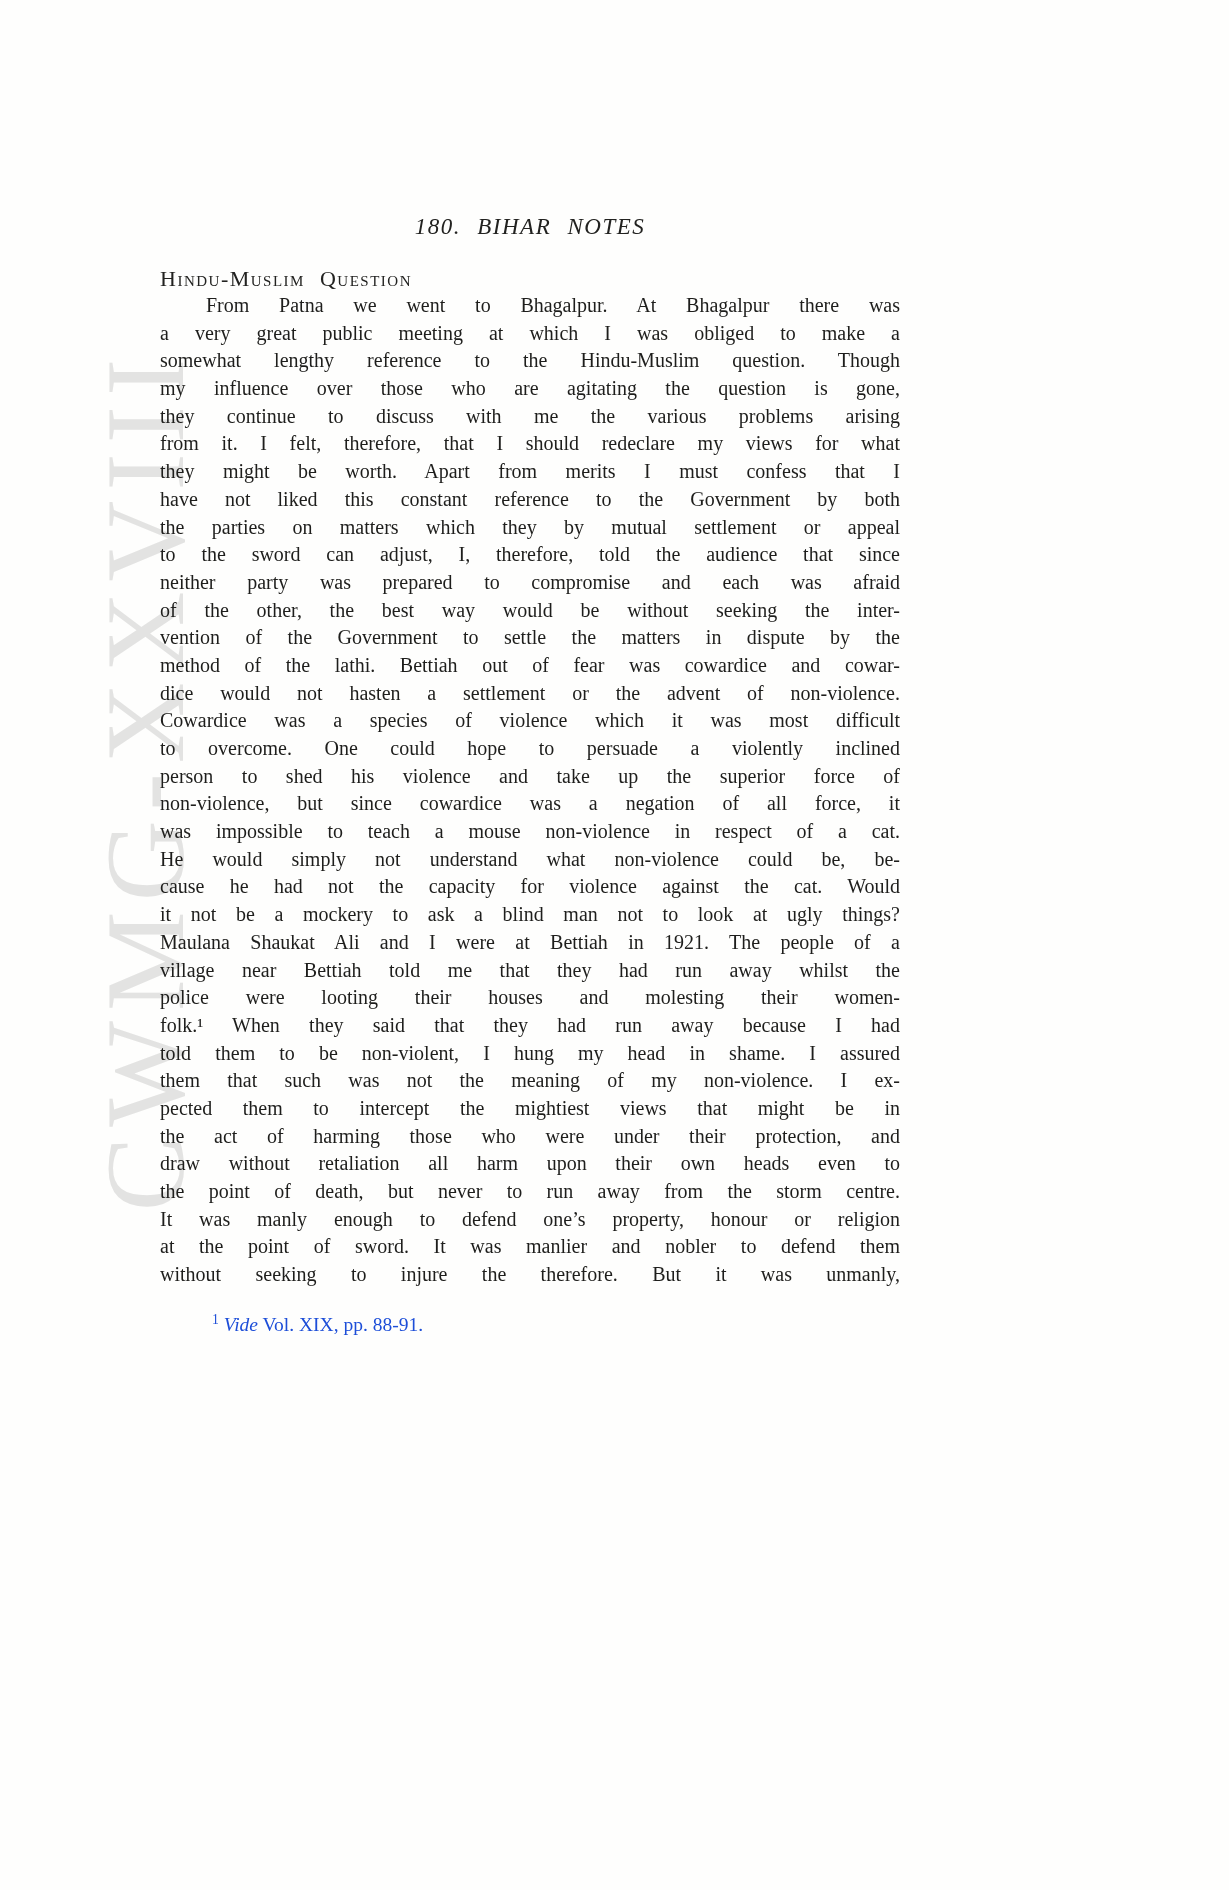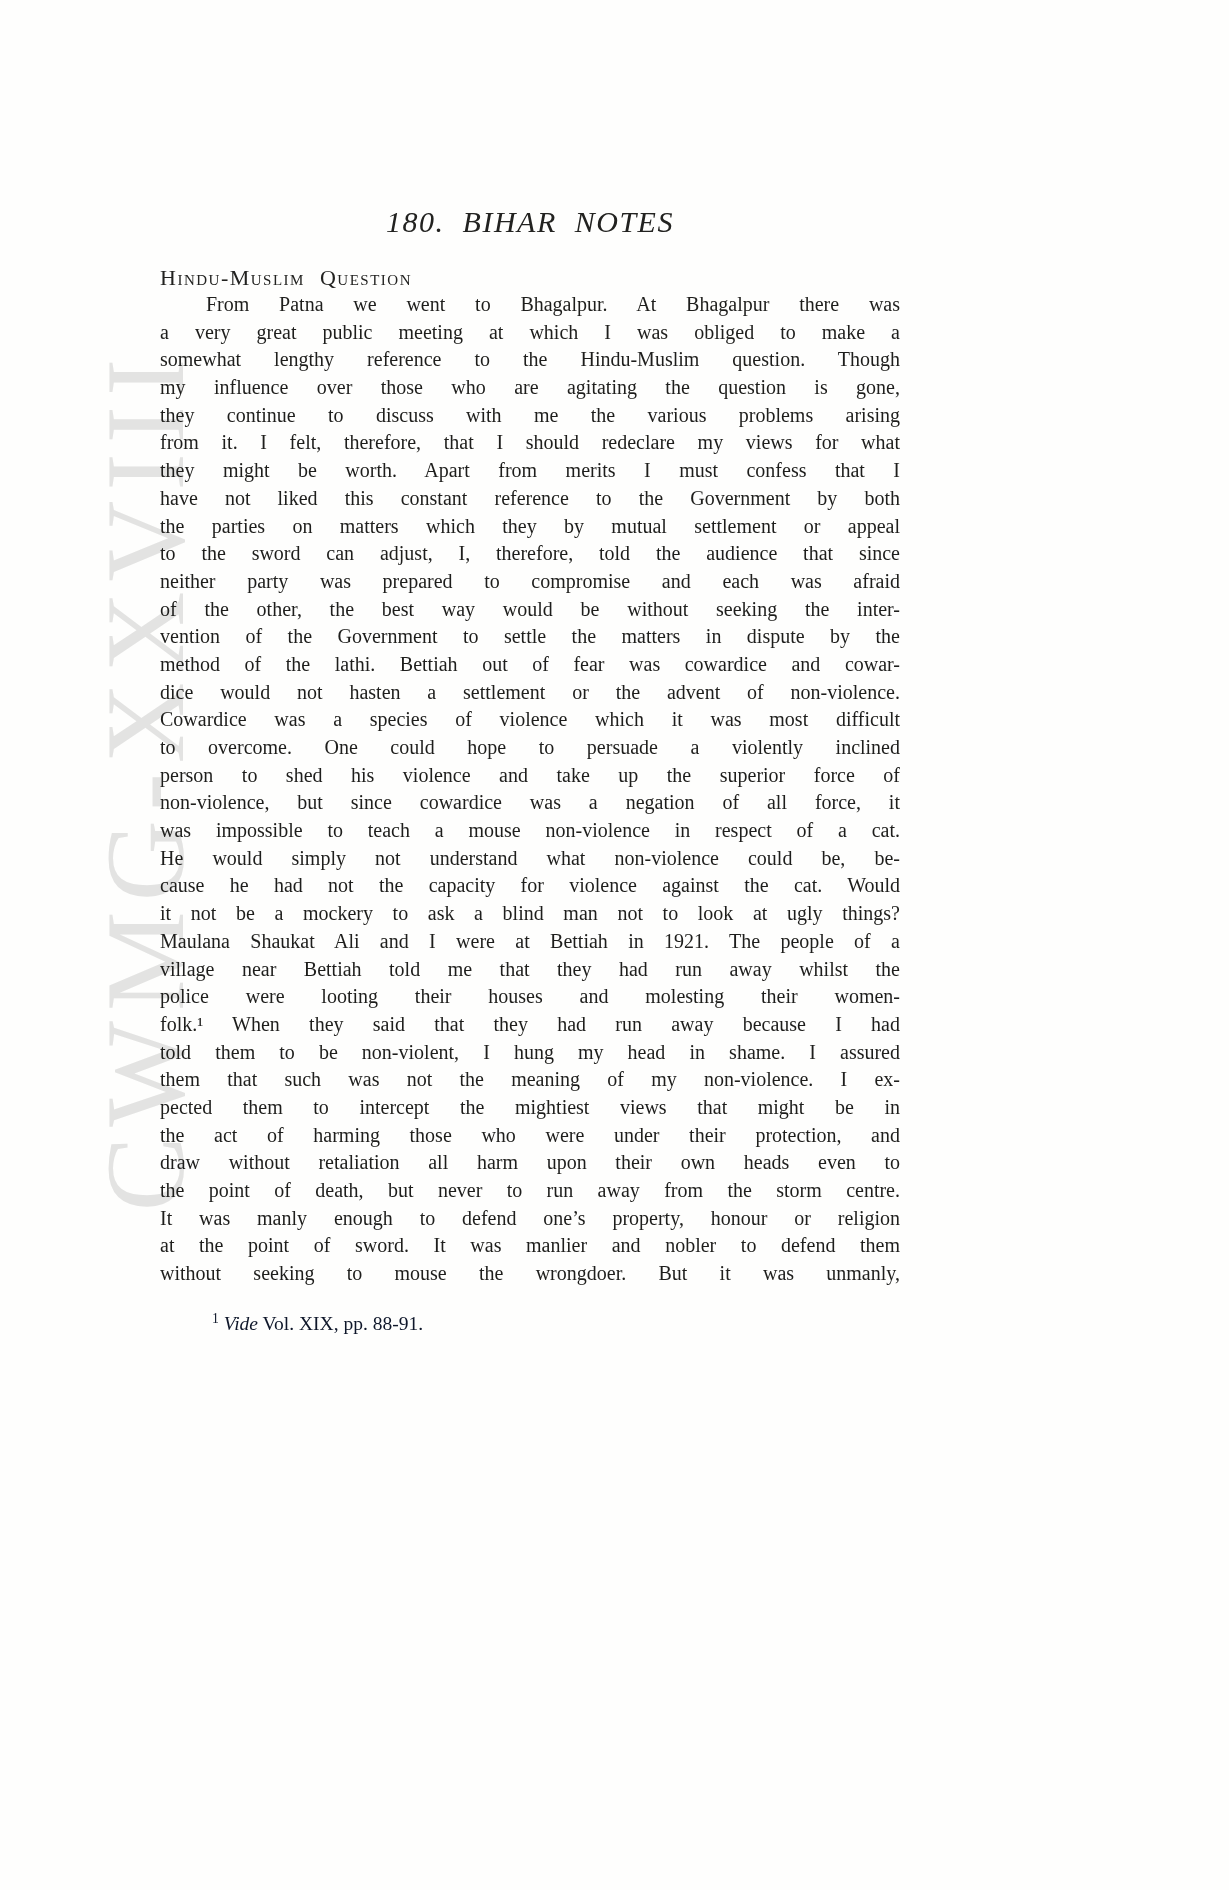"180. BIHAR NOTES" .title { font-size: 30px -> 23px; margin: 0 -> 9px }
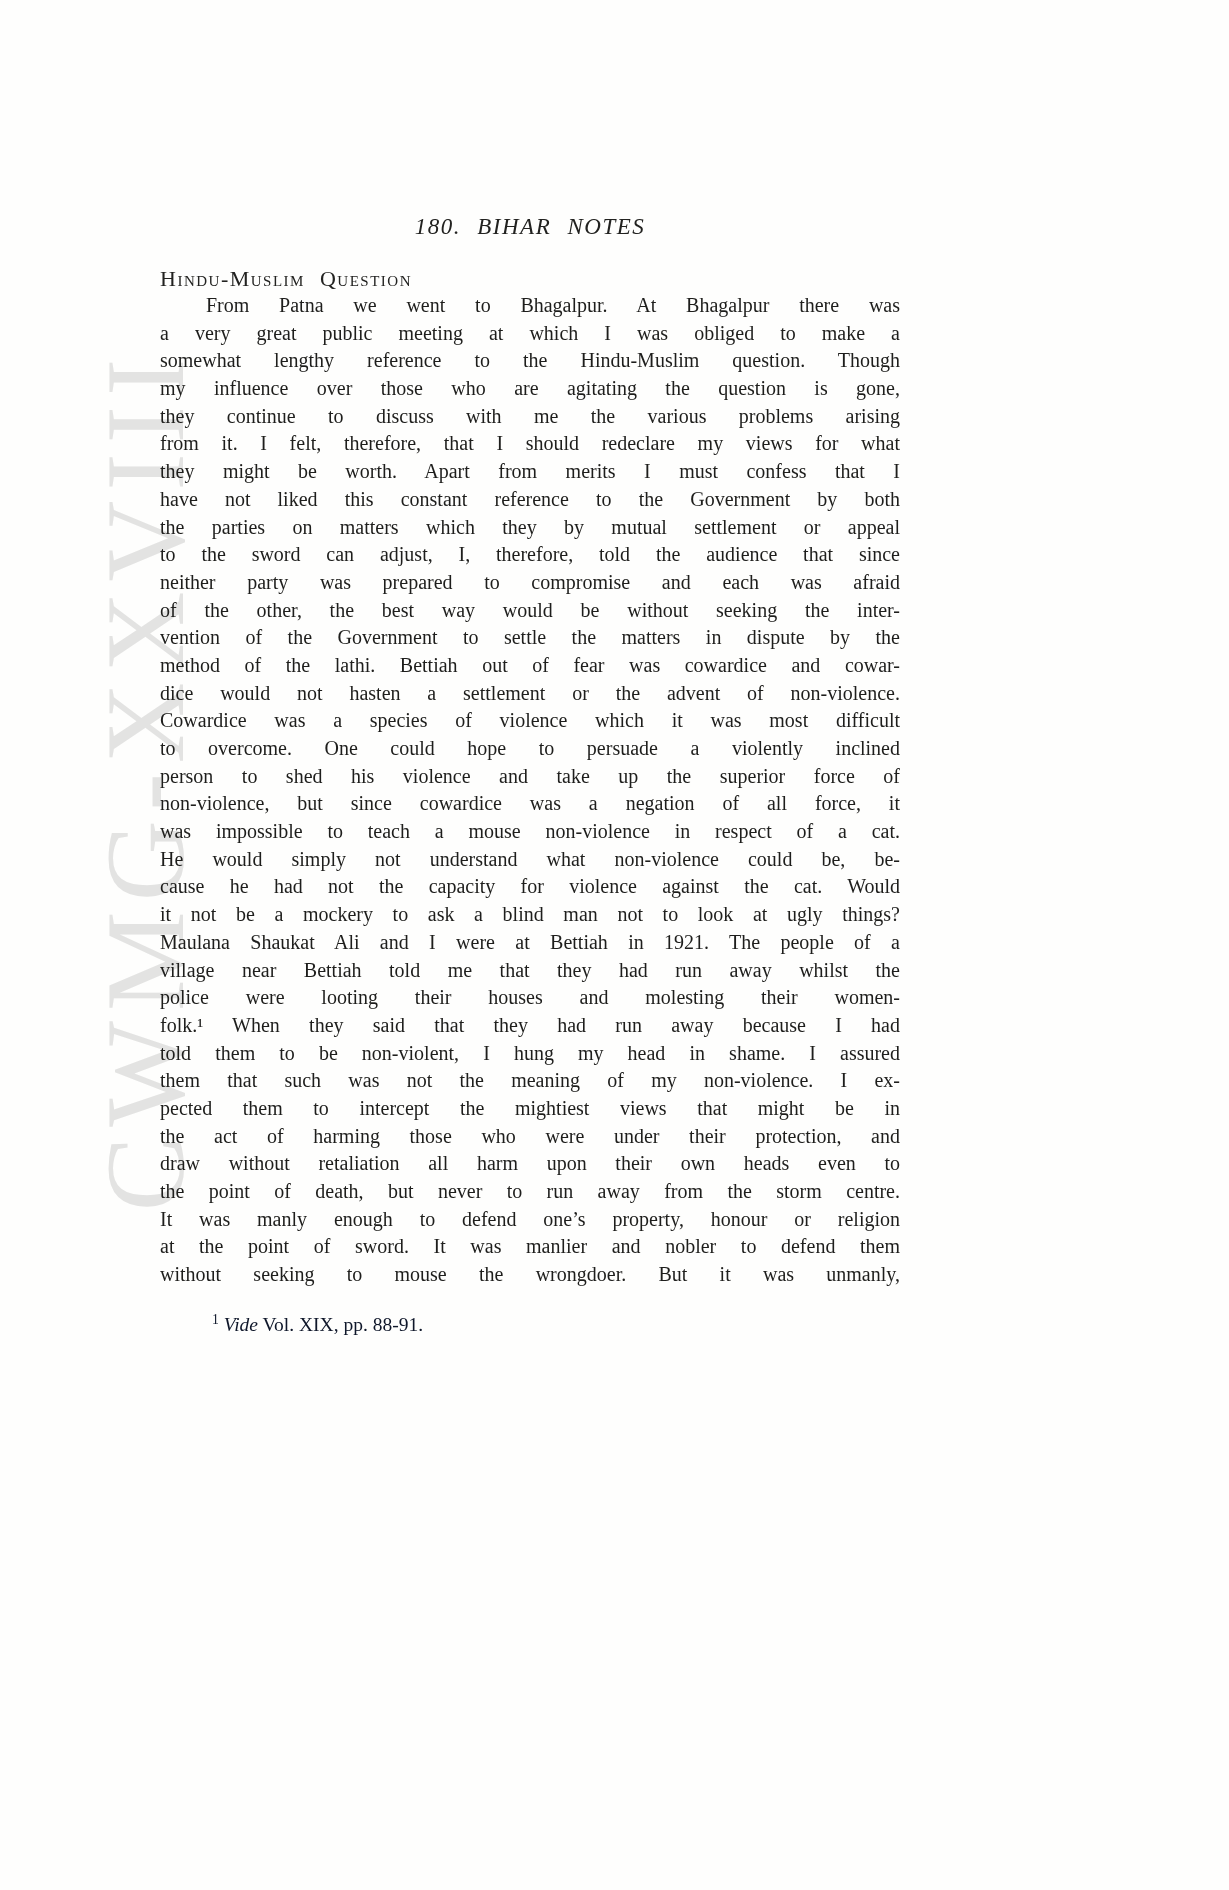"without seeking to mouse the" div.line { text: mouse the wrongdoer -> injure the therefore }
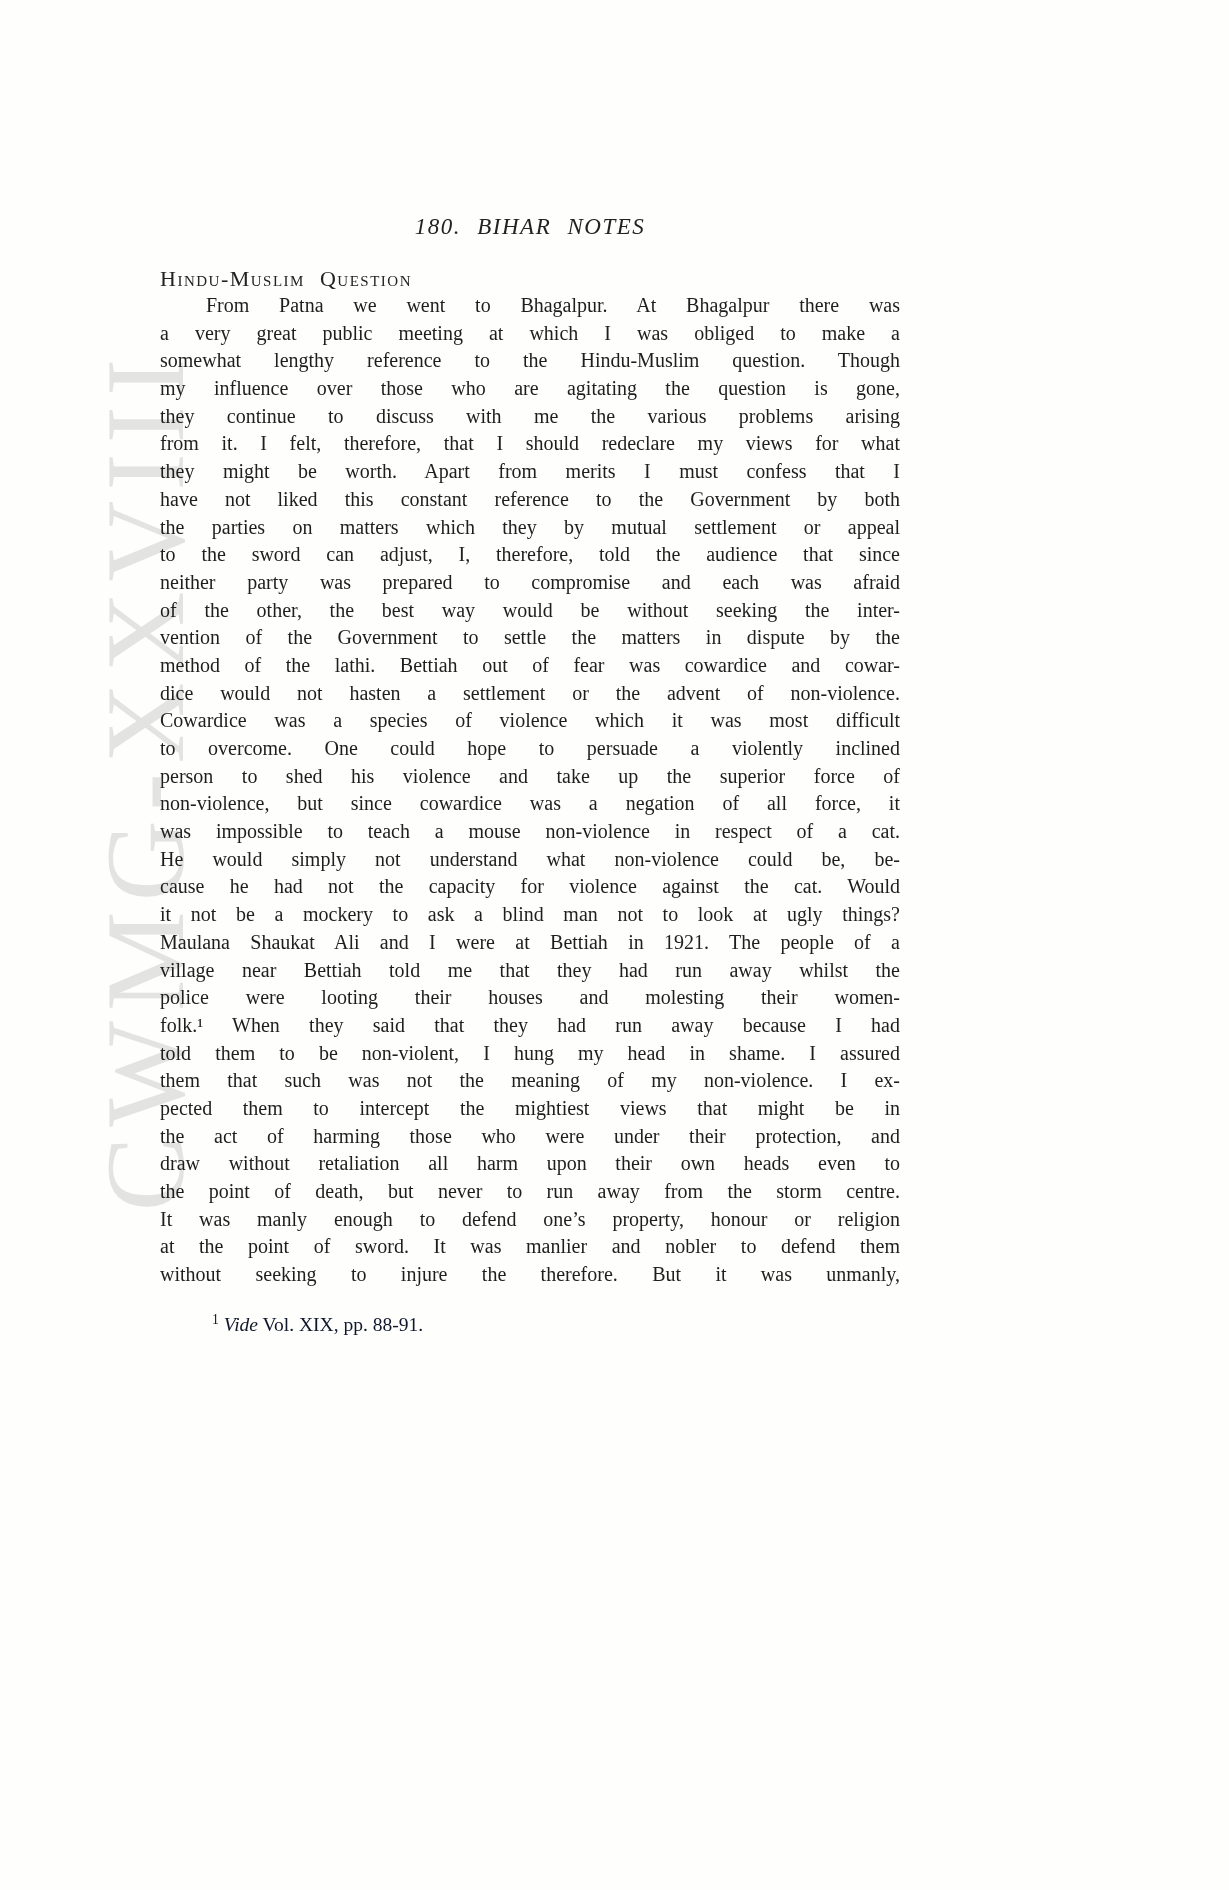"1 Vide Vol. XIX, pp." .footnote { color: #0f172a -> #1d4ed8 }
